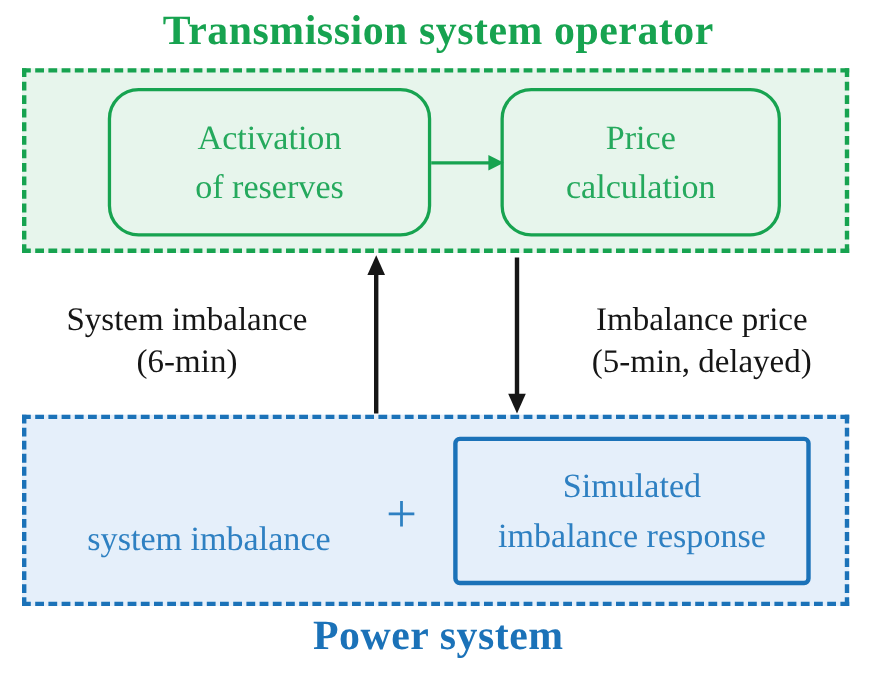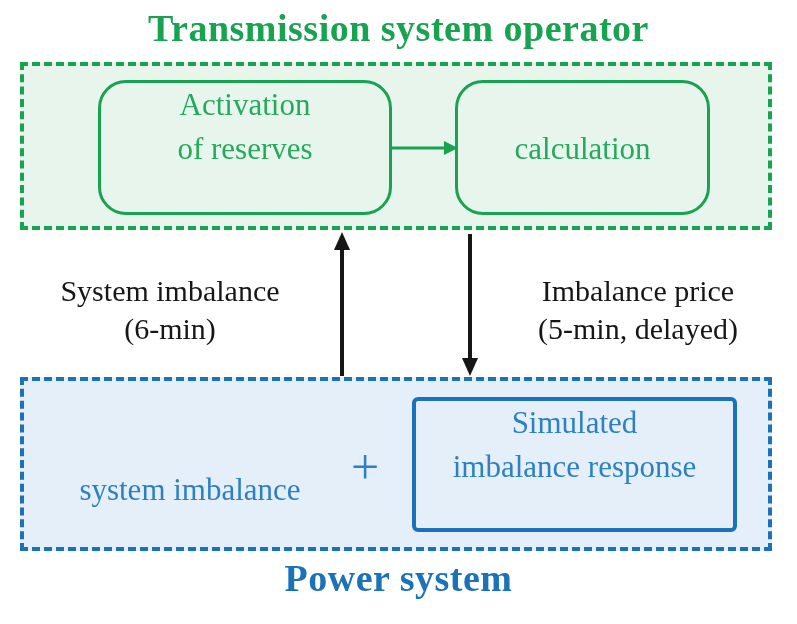"Activation" .round-box { align-items: flex-start -> center }
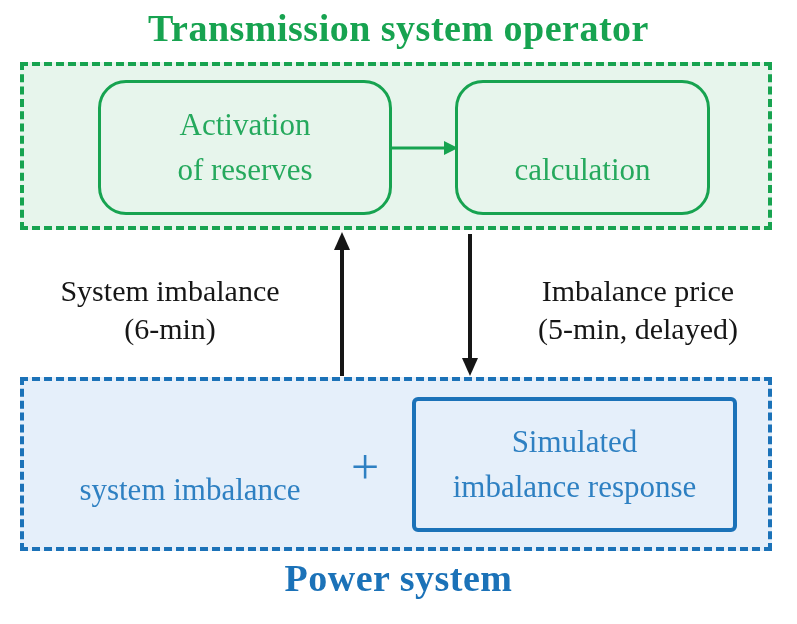"Price" span { html: none -> <span>Price</span> }
